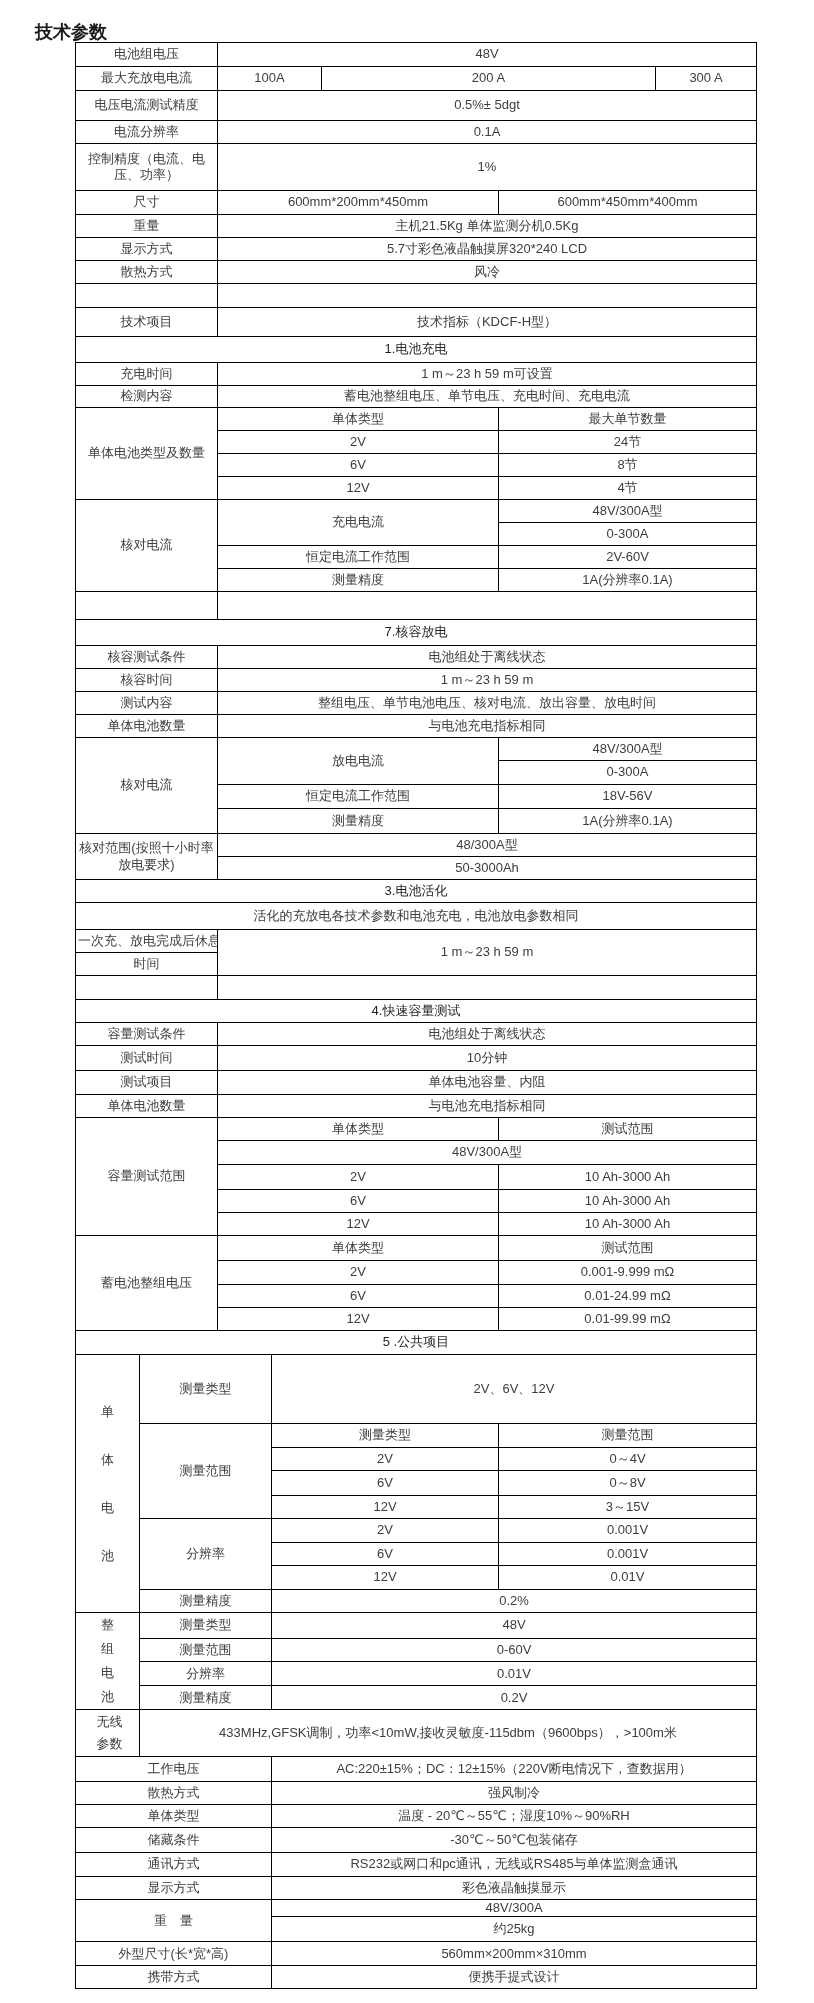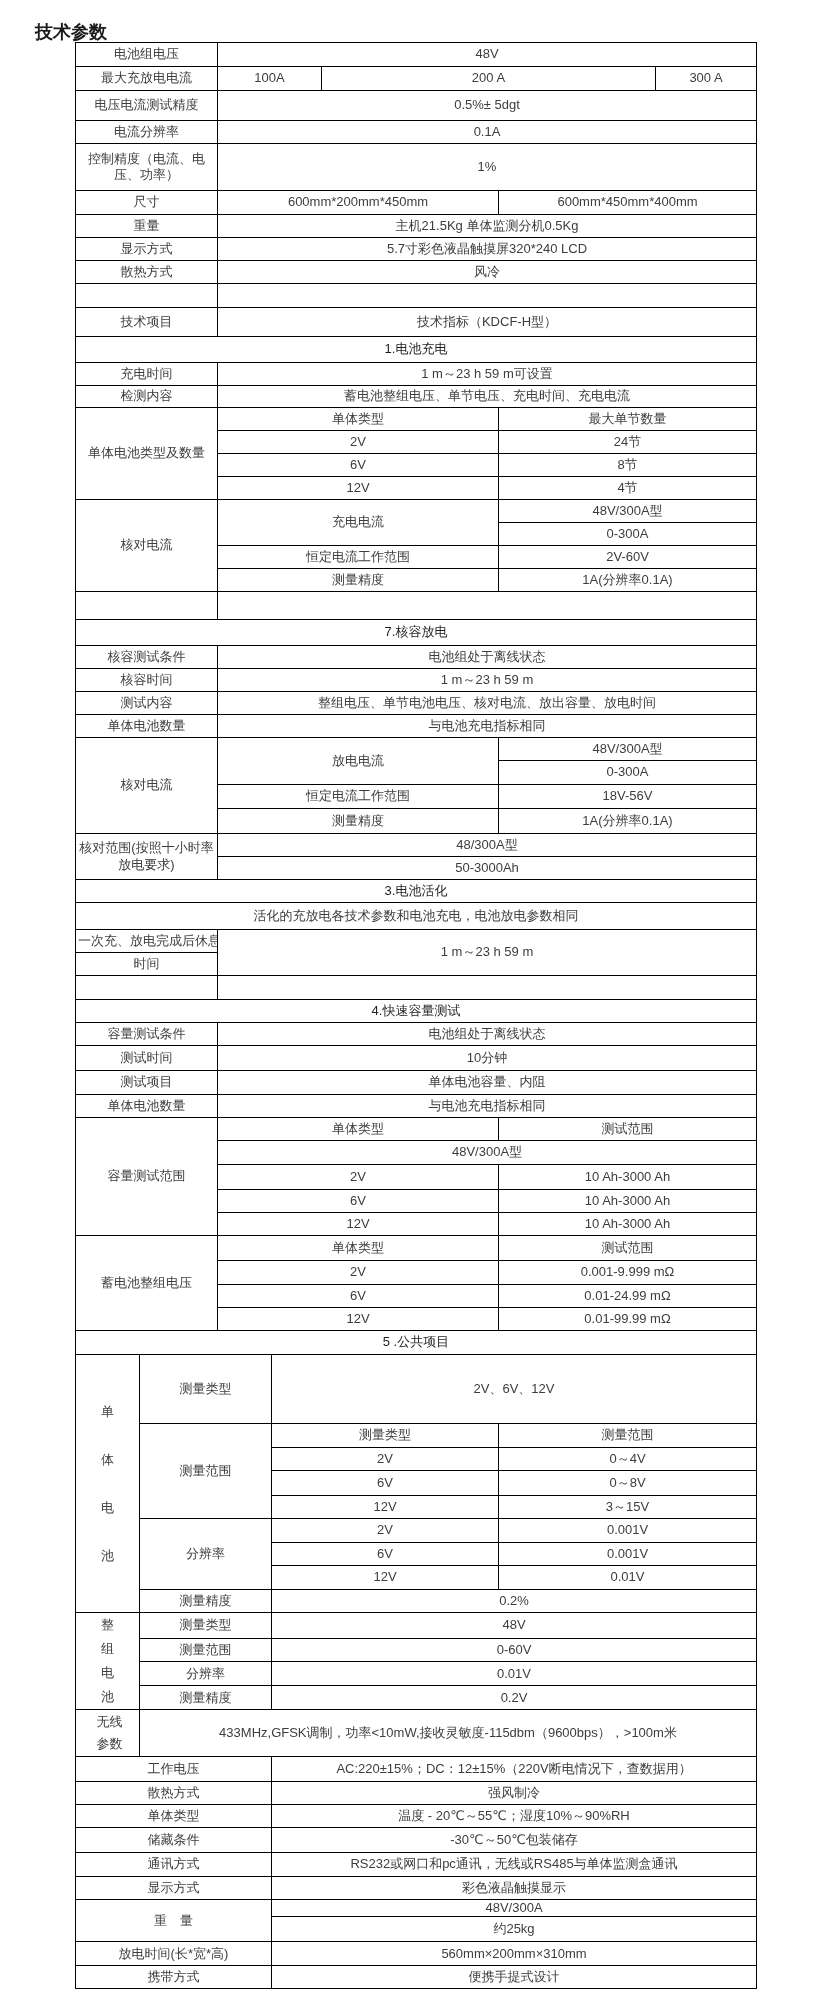"放电时间(长*宽*高)" td { text: 放电时间 -> 外型尺寸 }
